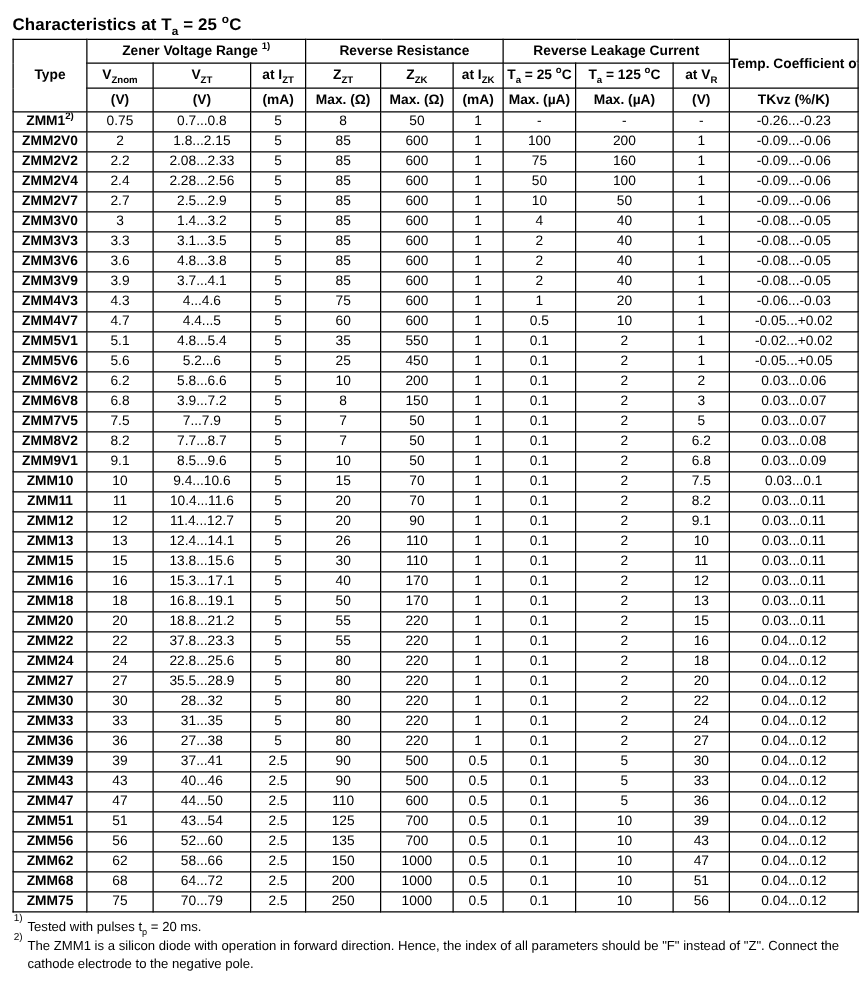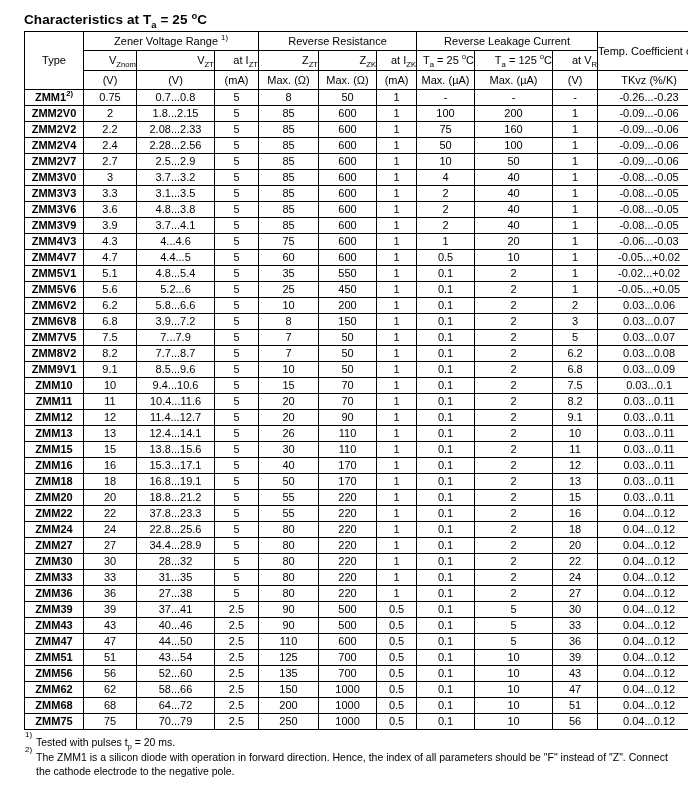"Characteristics at Ta = 25" .page { padding: 12px 6px 0 24px -> 12px 6px 0 10px }
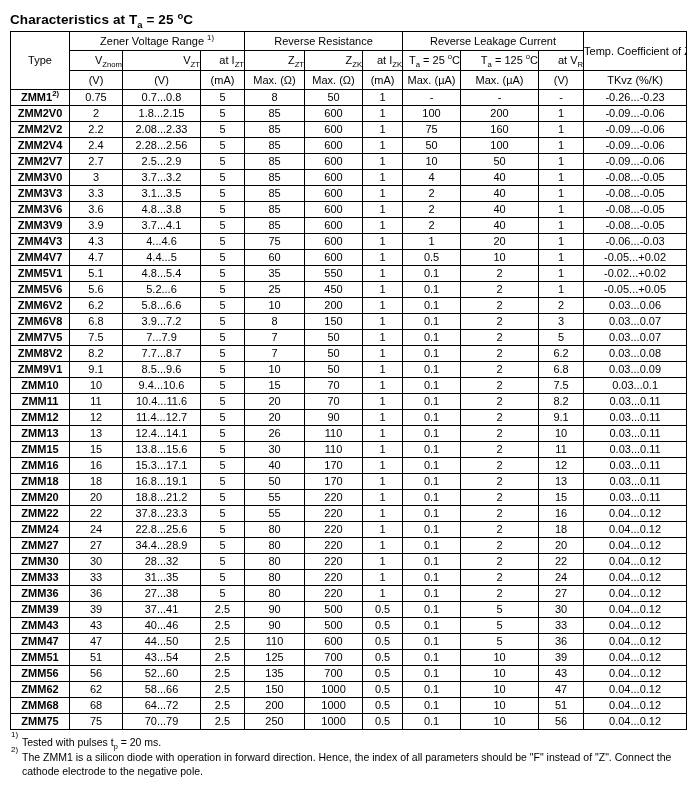"Zener Voltage Range 1)" table.char th { font-weight: normal -> bold }
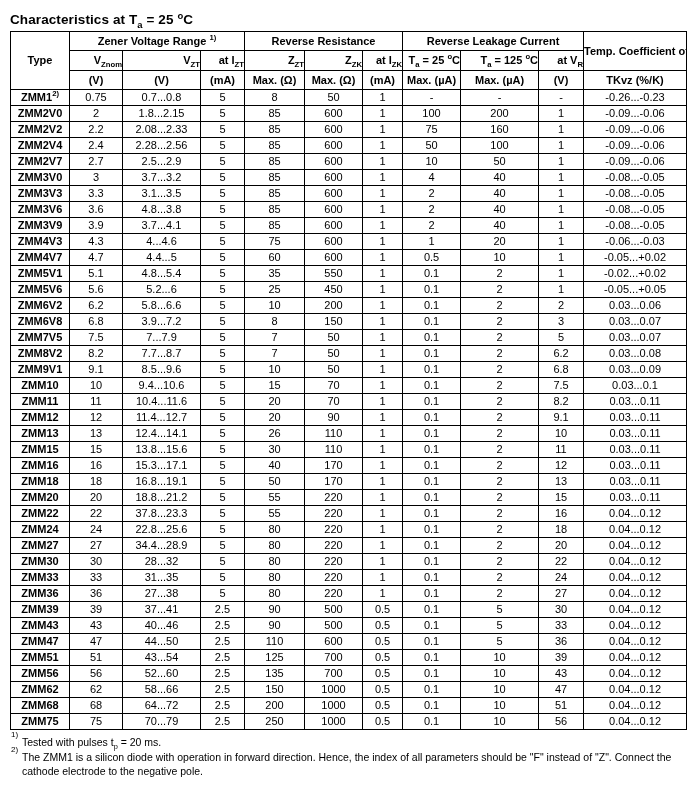"VZnom" table.char thead tr.sub-row th { text-align: right -> none }
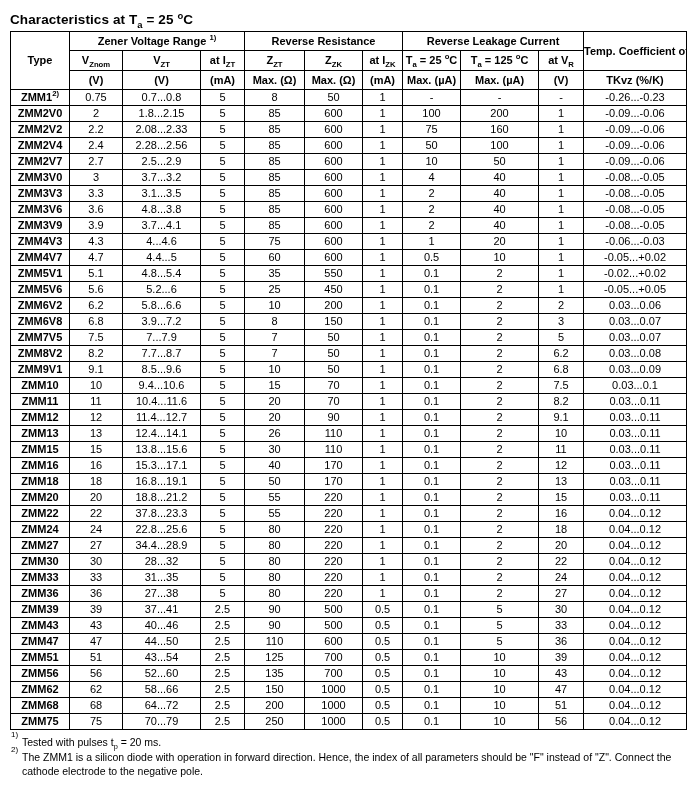"3.7...3.2" td { text: 3.7...3.2 -> 1.4...3.2 }
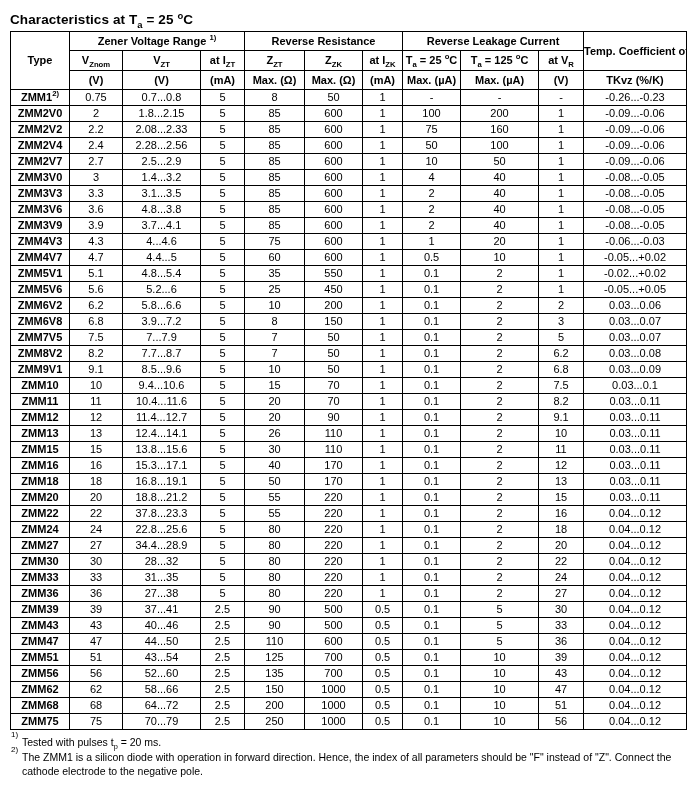"34.4...28.9" td { text: 34.4...28.9 -> 35.5...28.9 }
